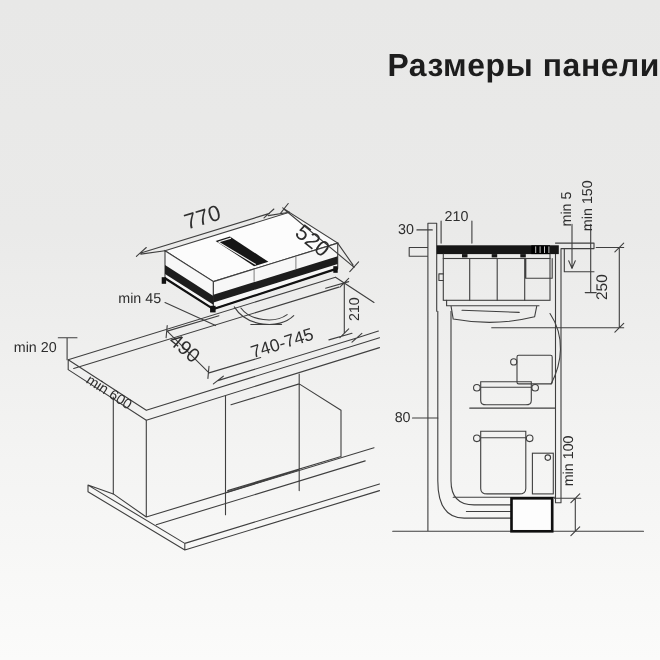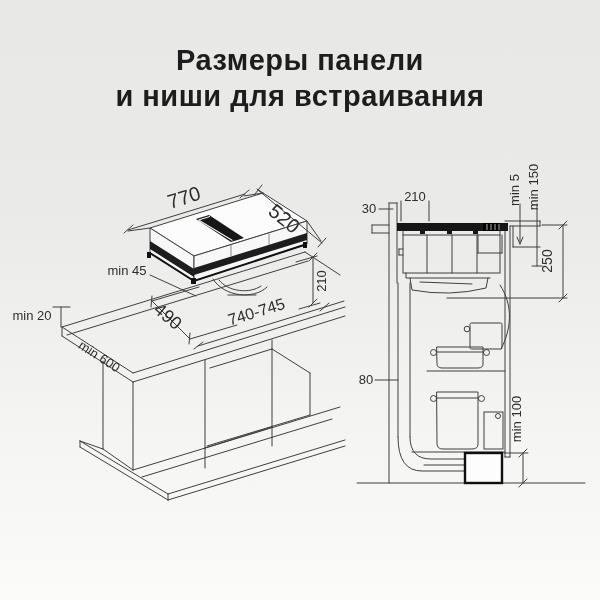"Размеры панели" .title { text-align: center -> right }
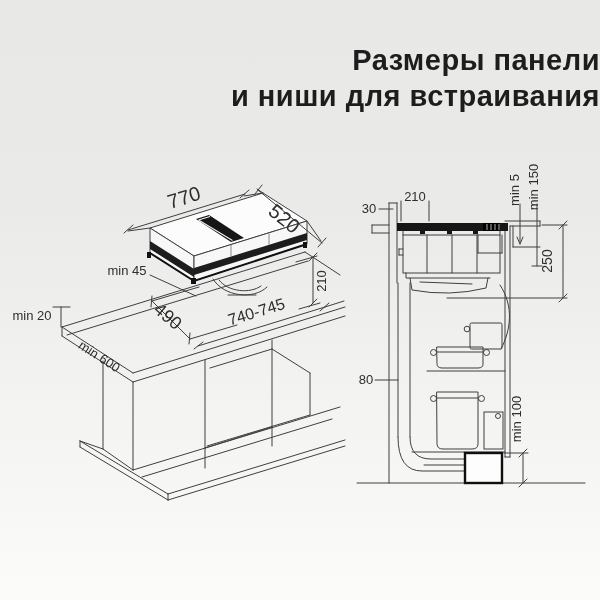"и ниши для встраивания" div { html: <div>и ниши для встраивания</div> -> none }
